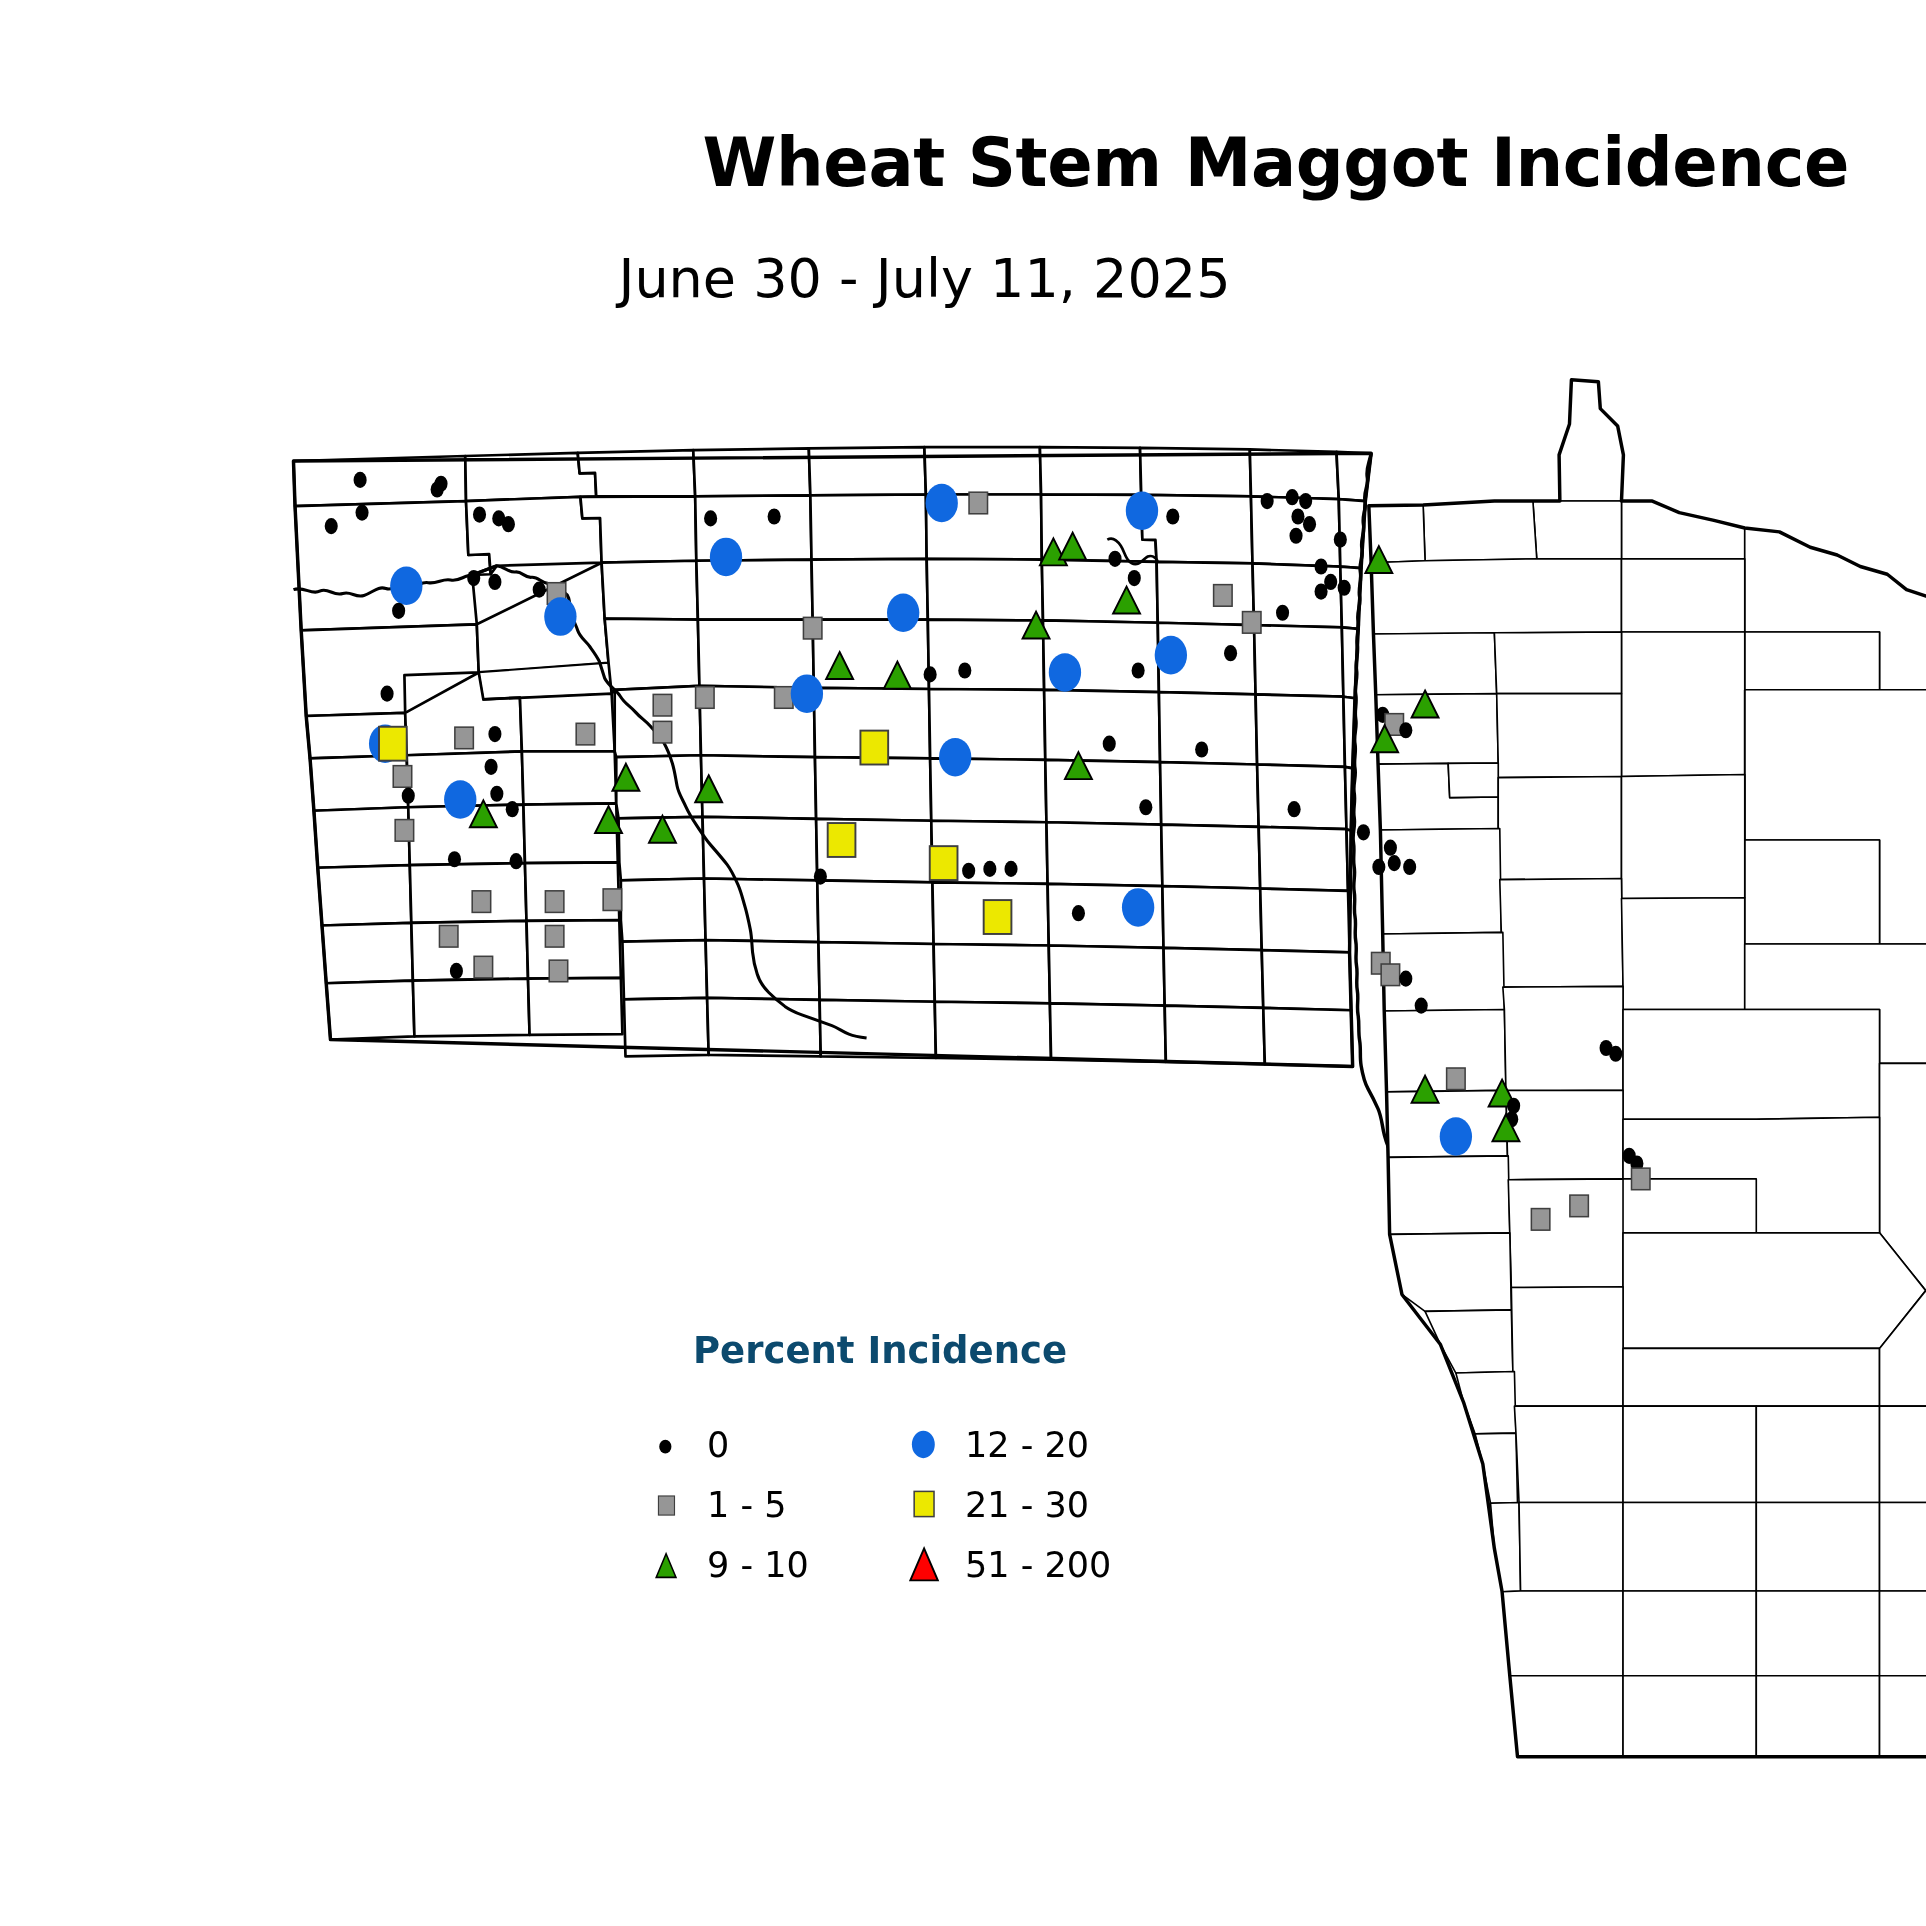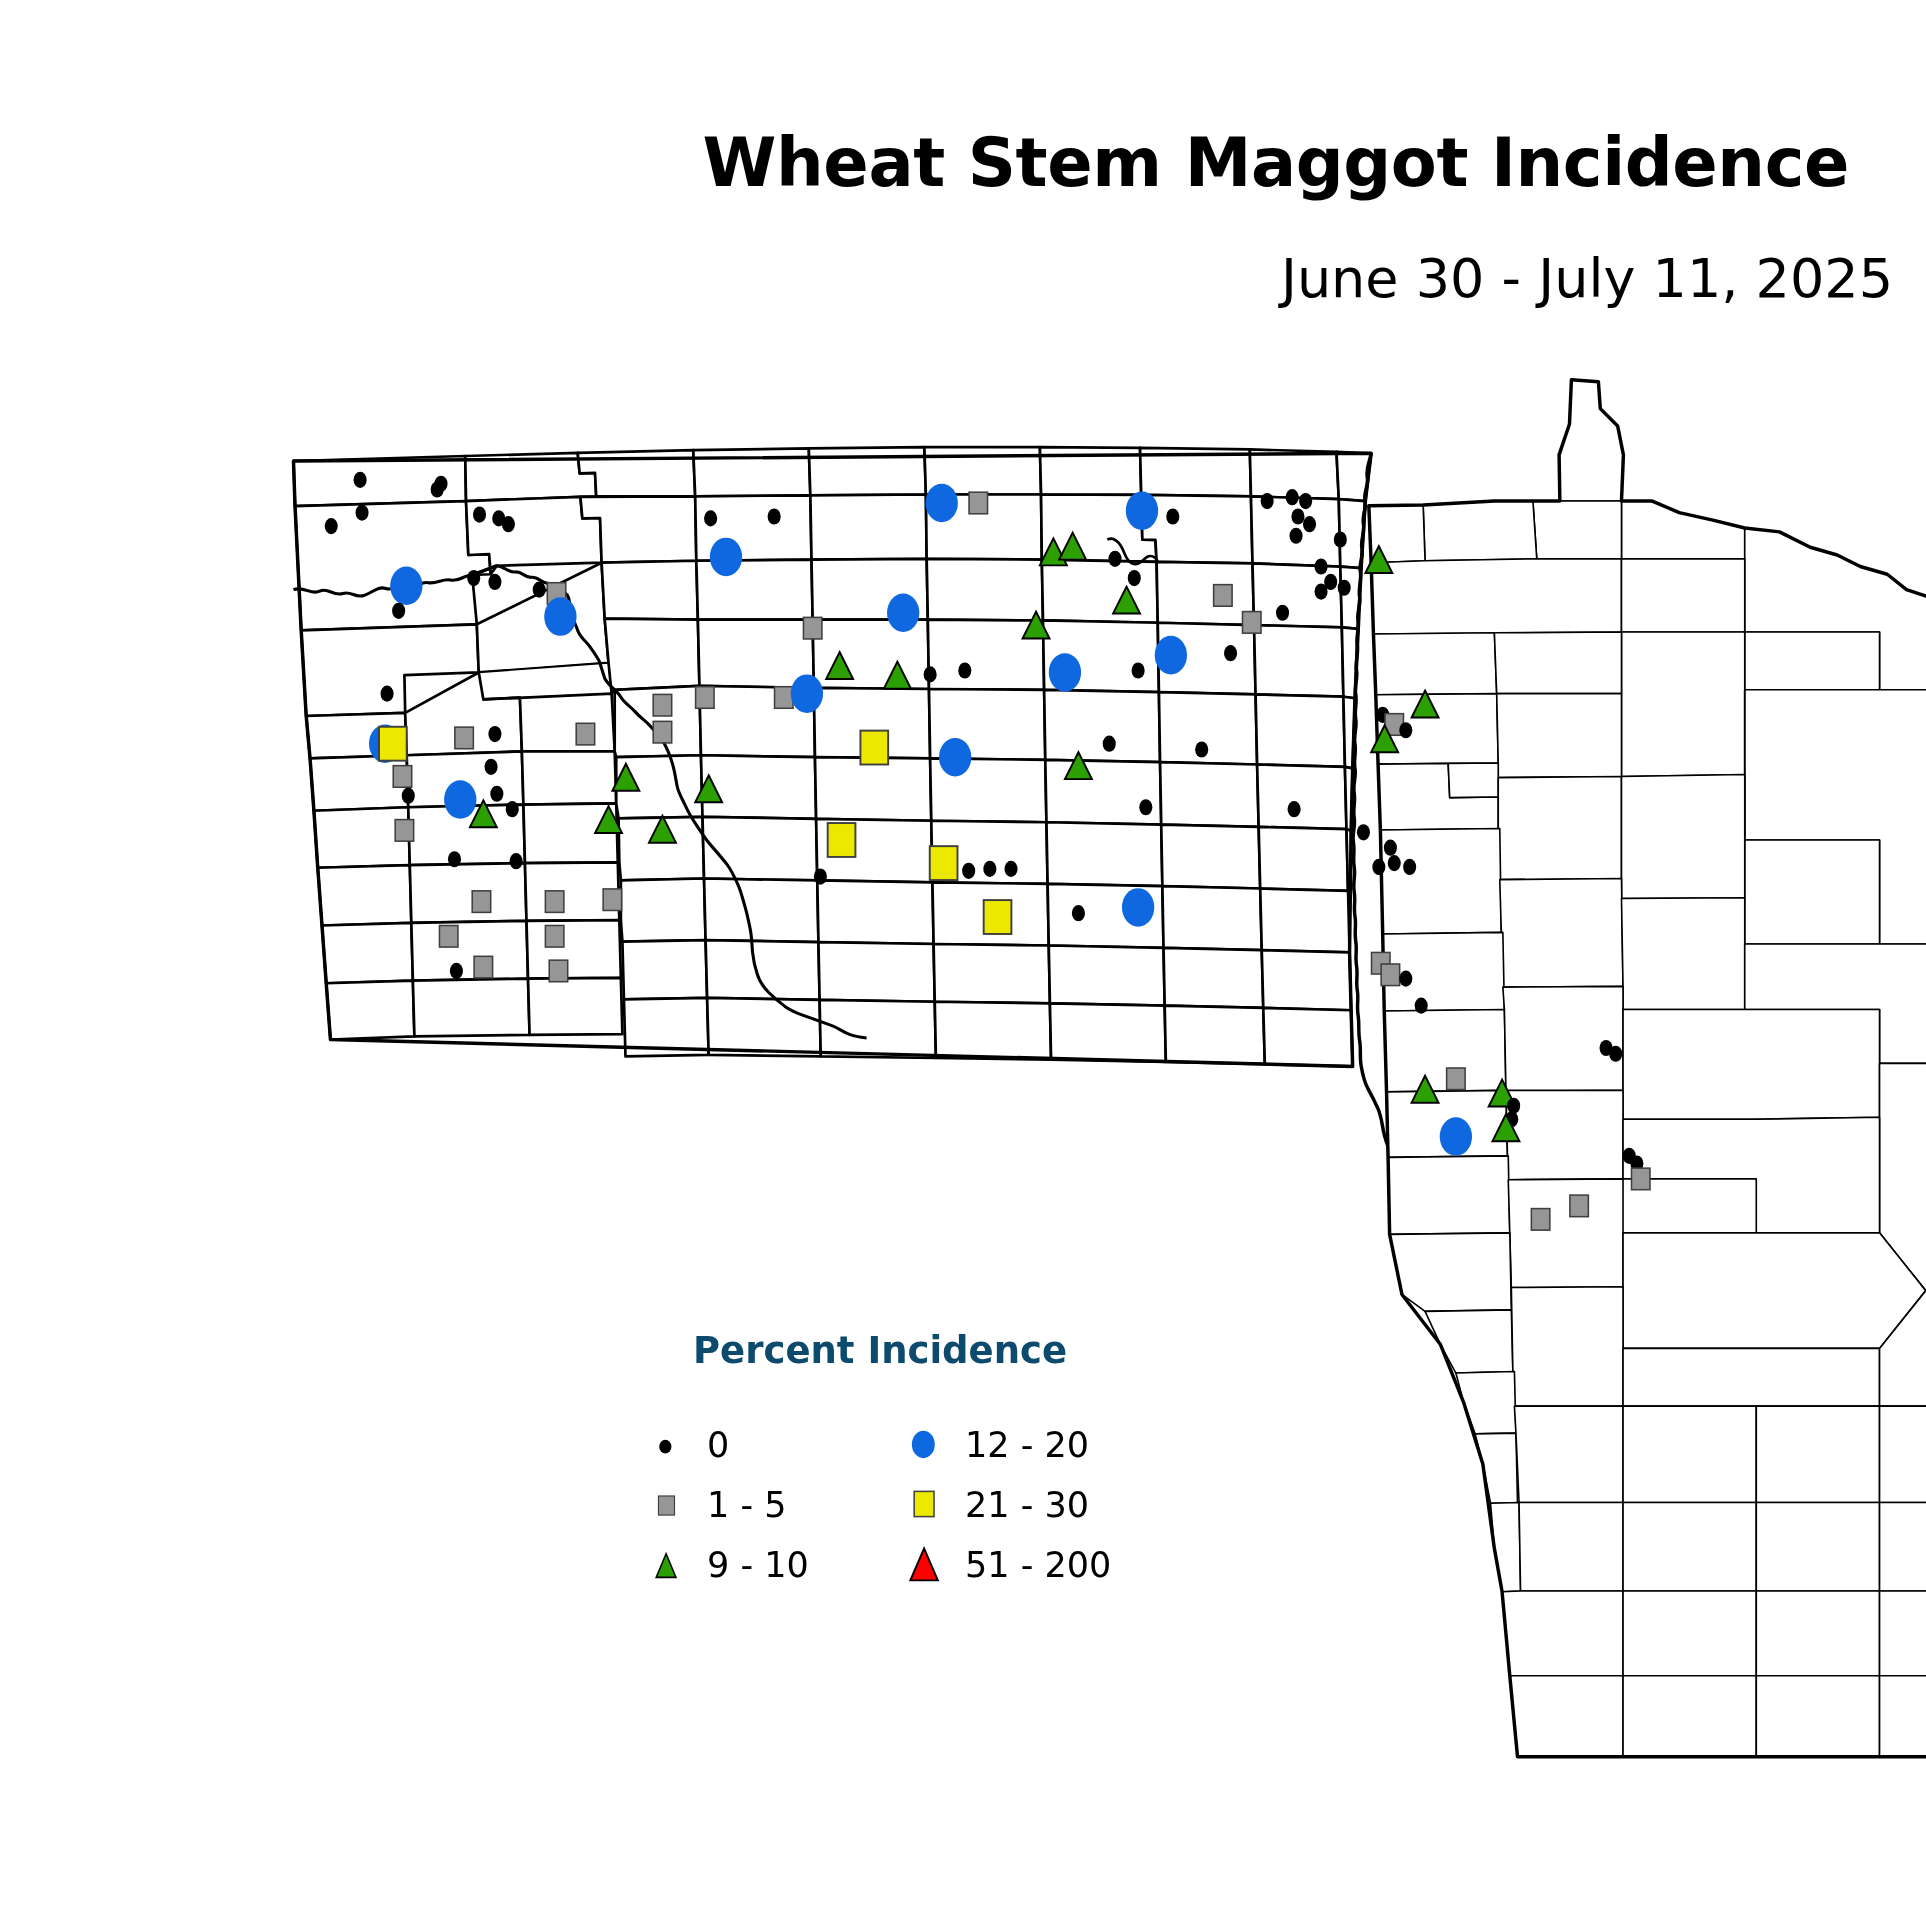"June 30 - July 11," #subtitle { margin-left: 44px -> none; text-align: right -> center }
